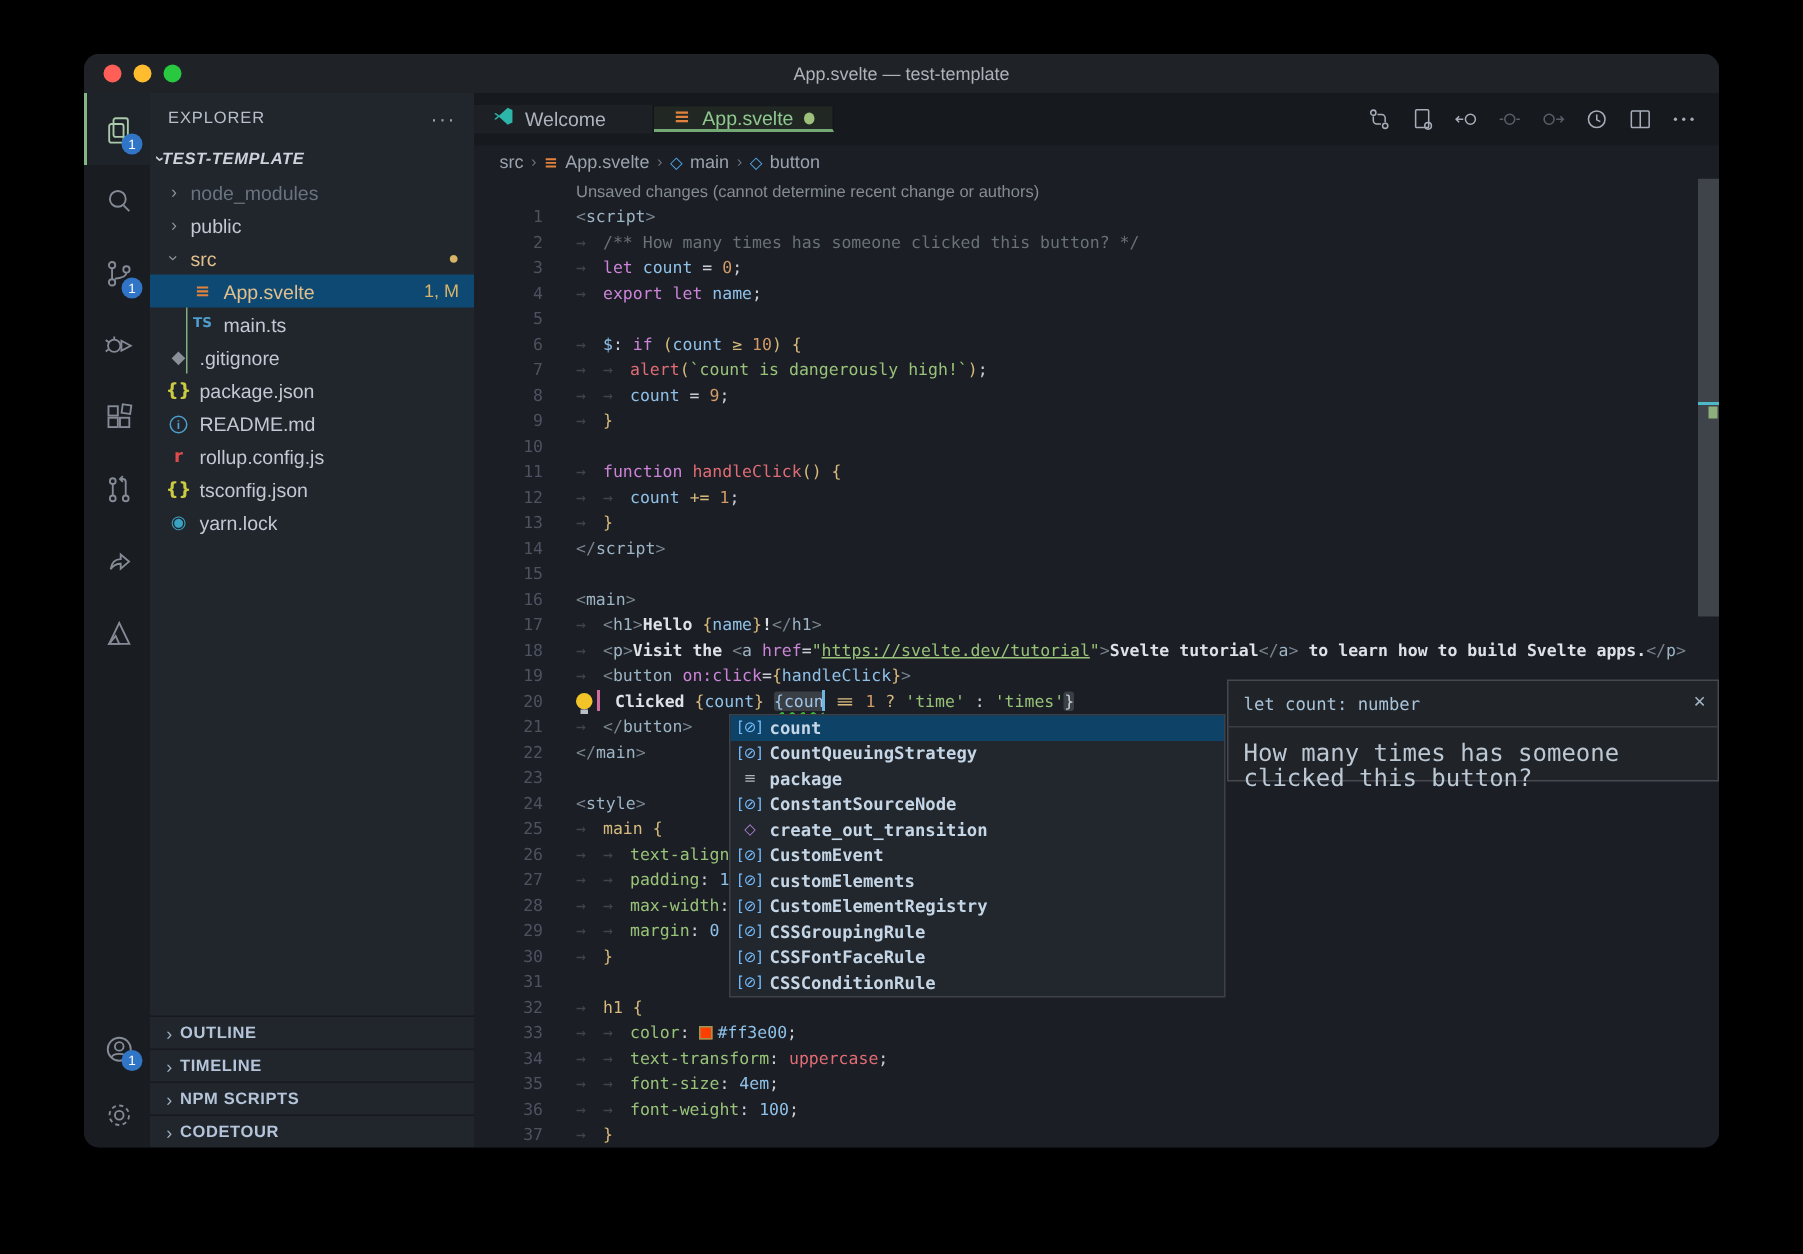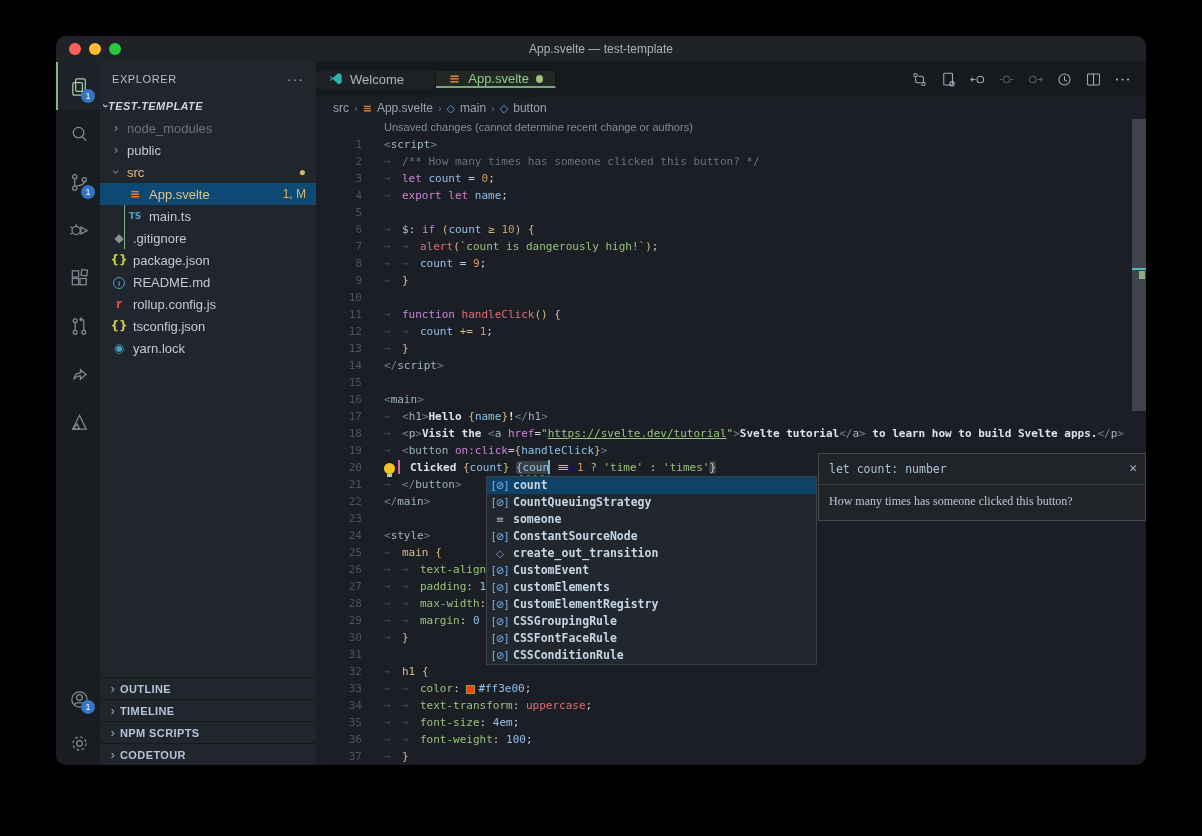"How many times has someone" .hdoc { font-family: Liberation Serif, serif -> none; font-size: 12px -> 16px }
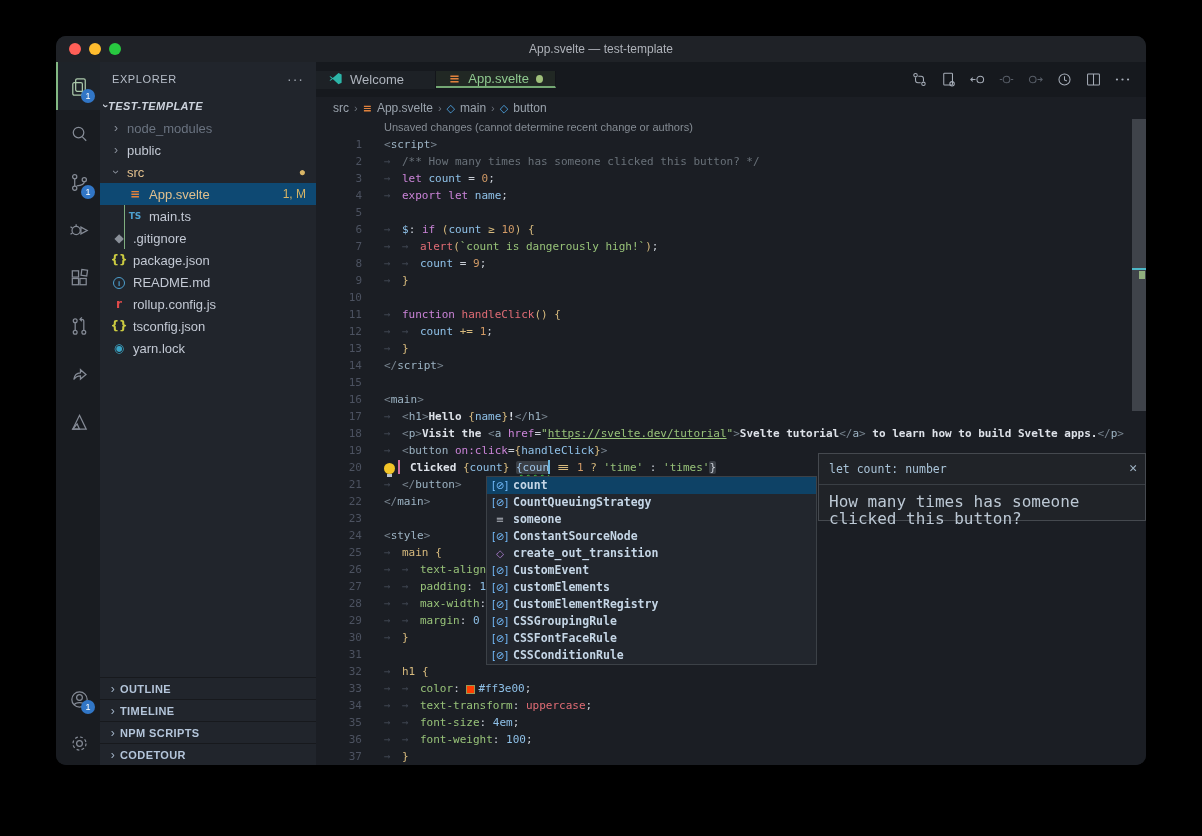"someone" span { text: someone -> package }
